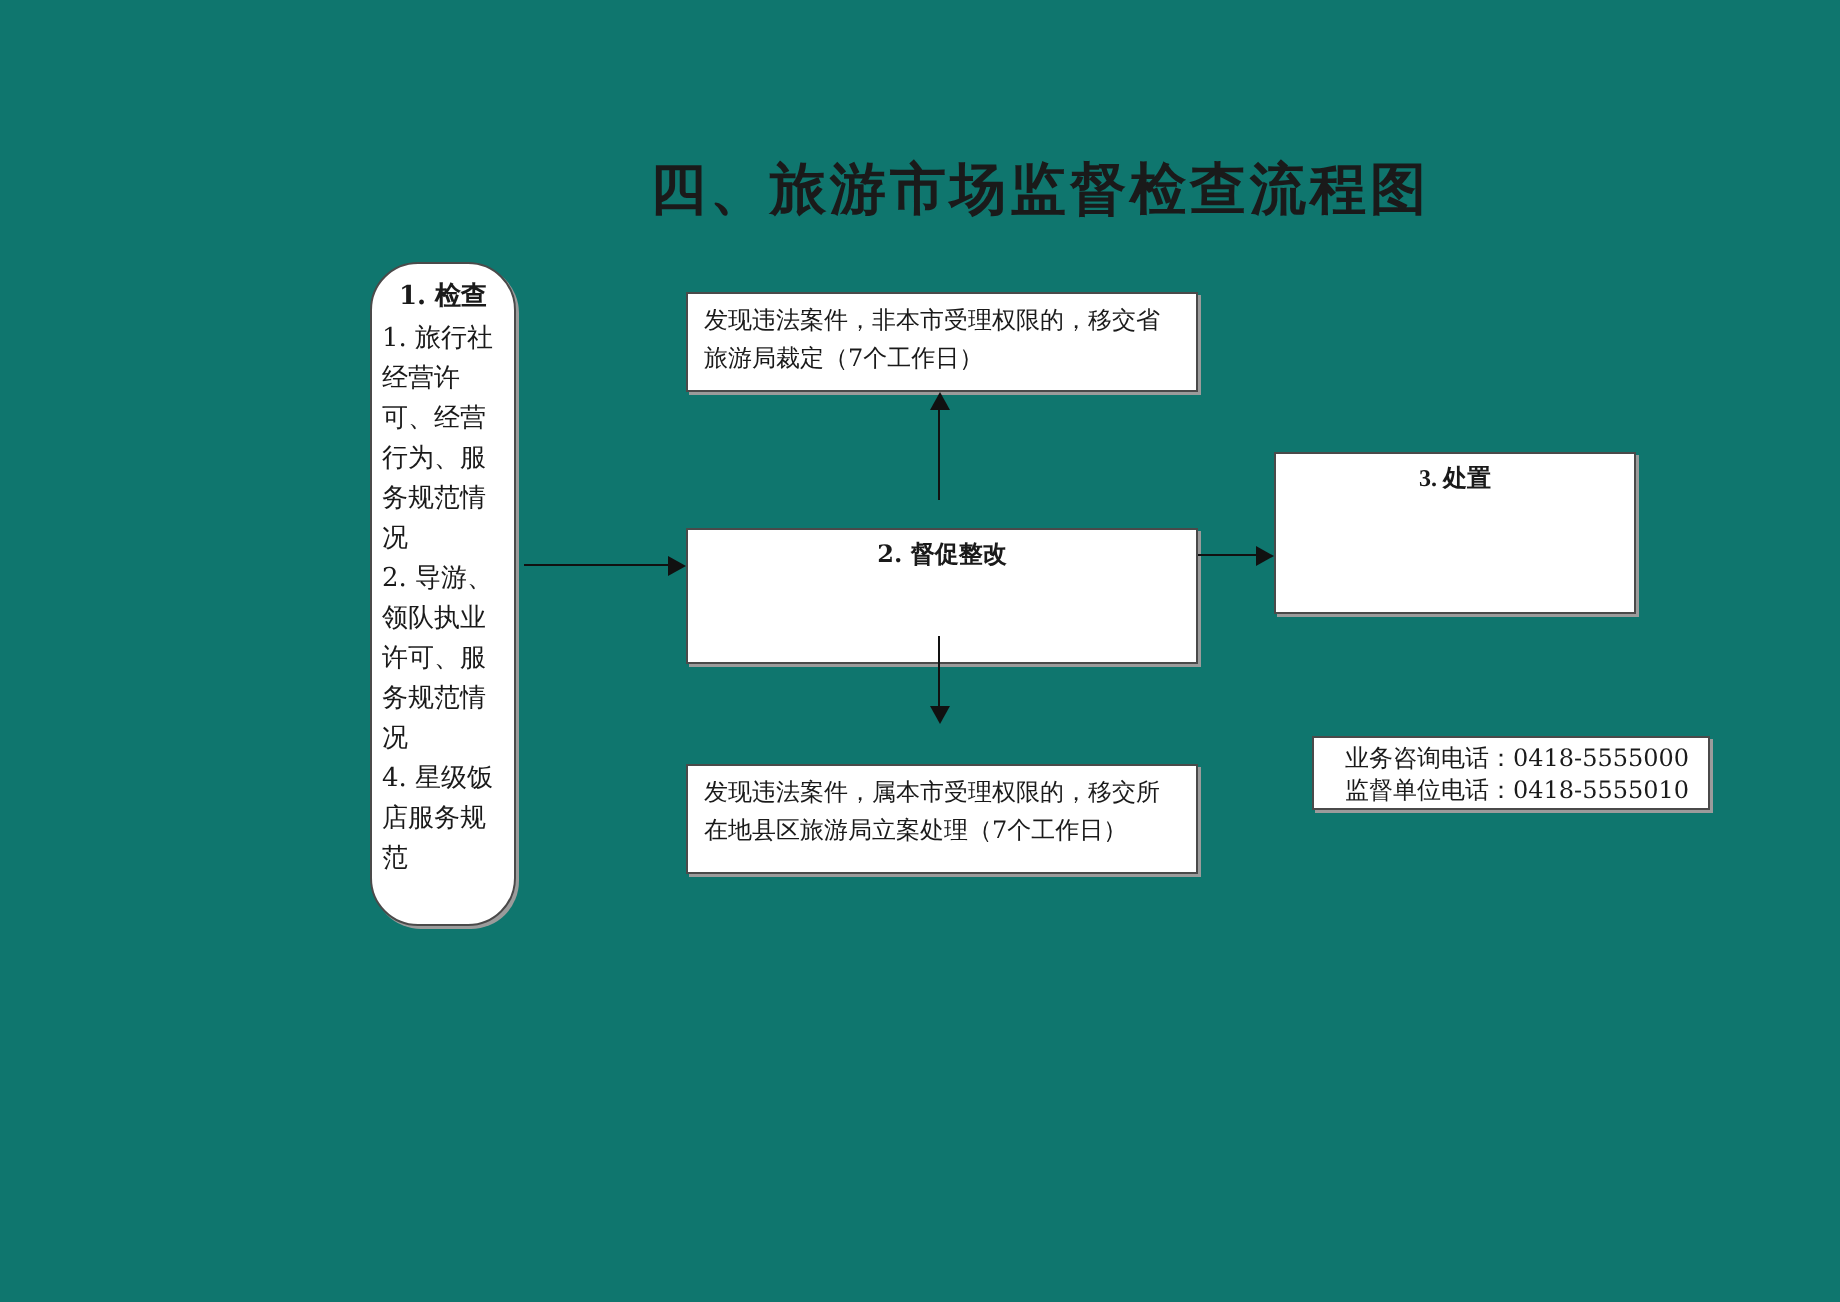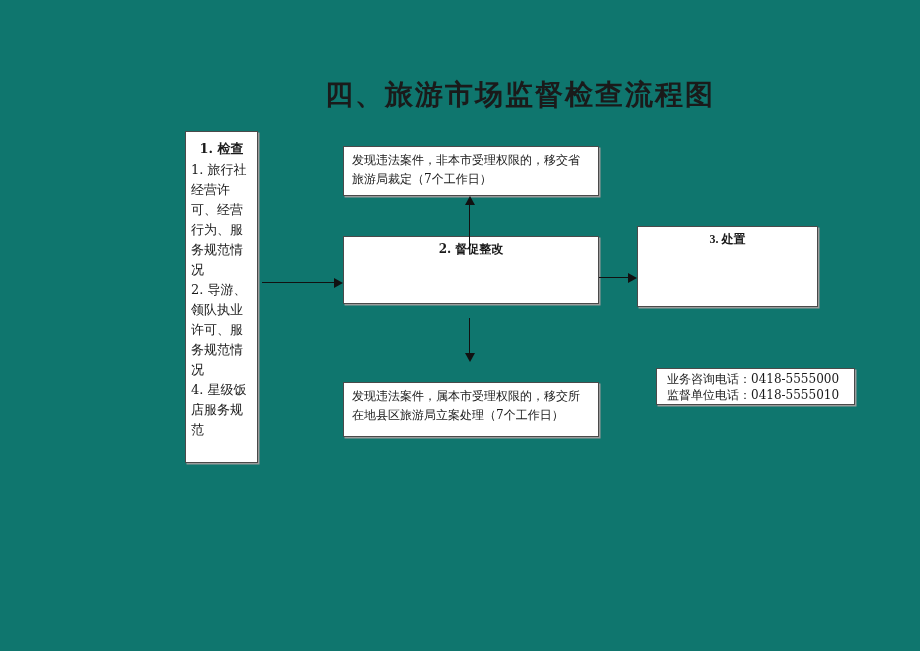"1. 检查" .inspect-box { border-radius: none -> 24px }
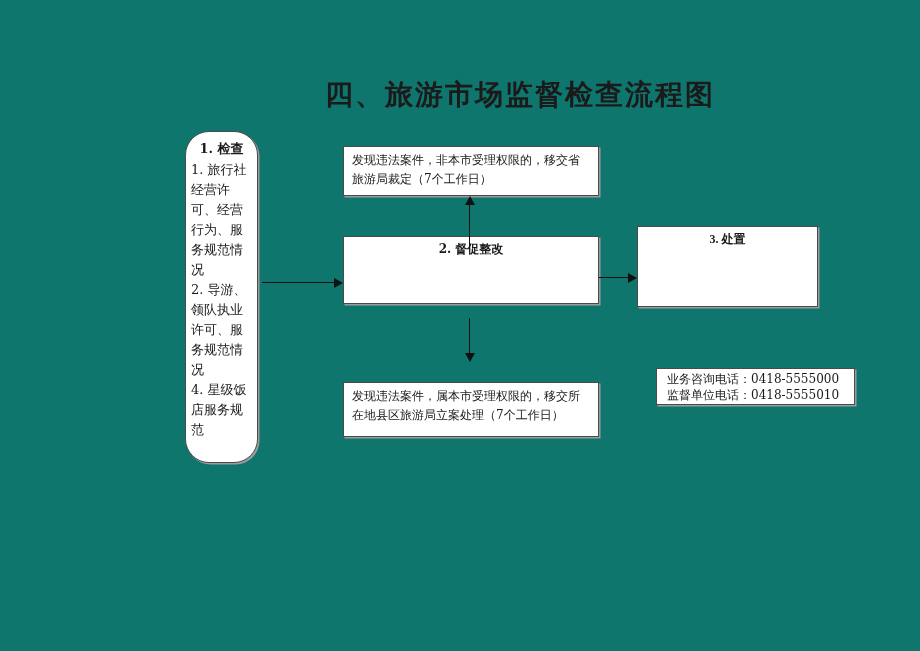"2. 督促整改" .supervise-box { top: 236px -> 264px }
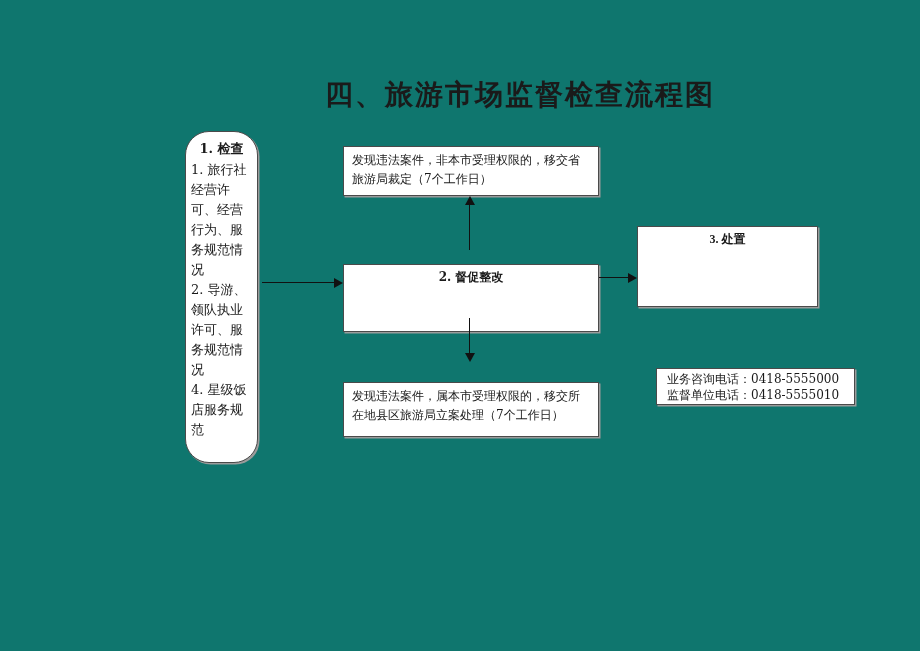"业务咨询电话：0418-5555000" .contact-box { text-align: none -> center }
